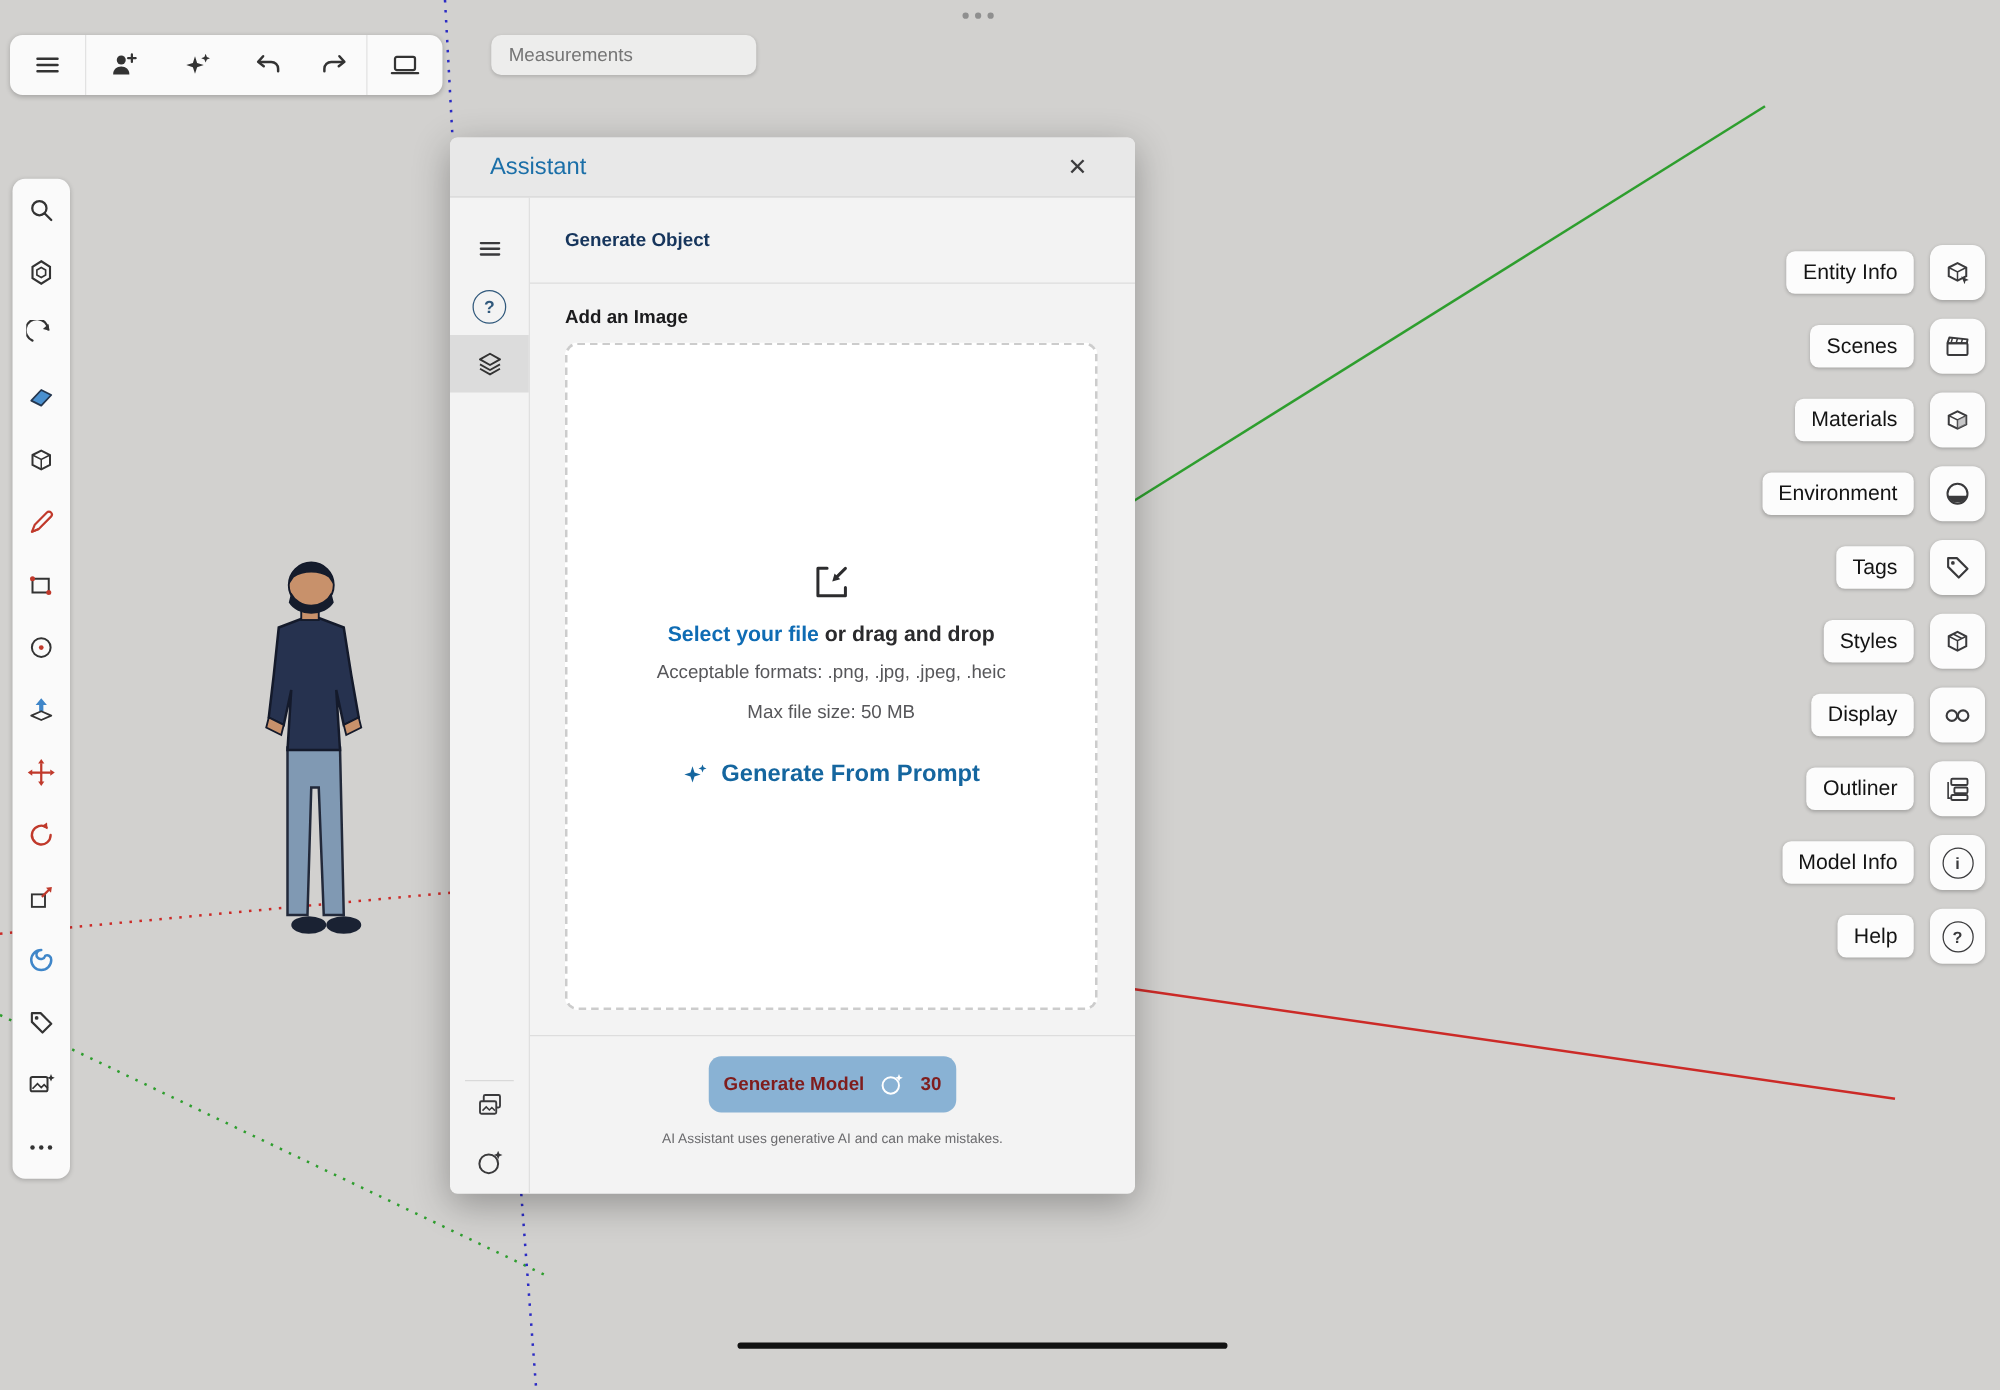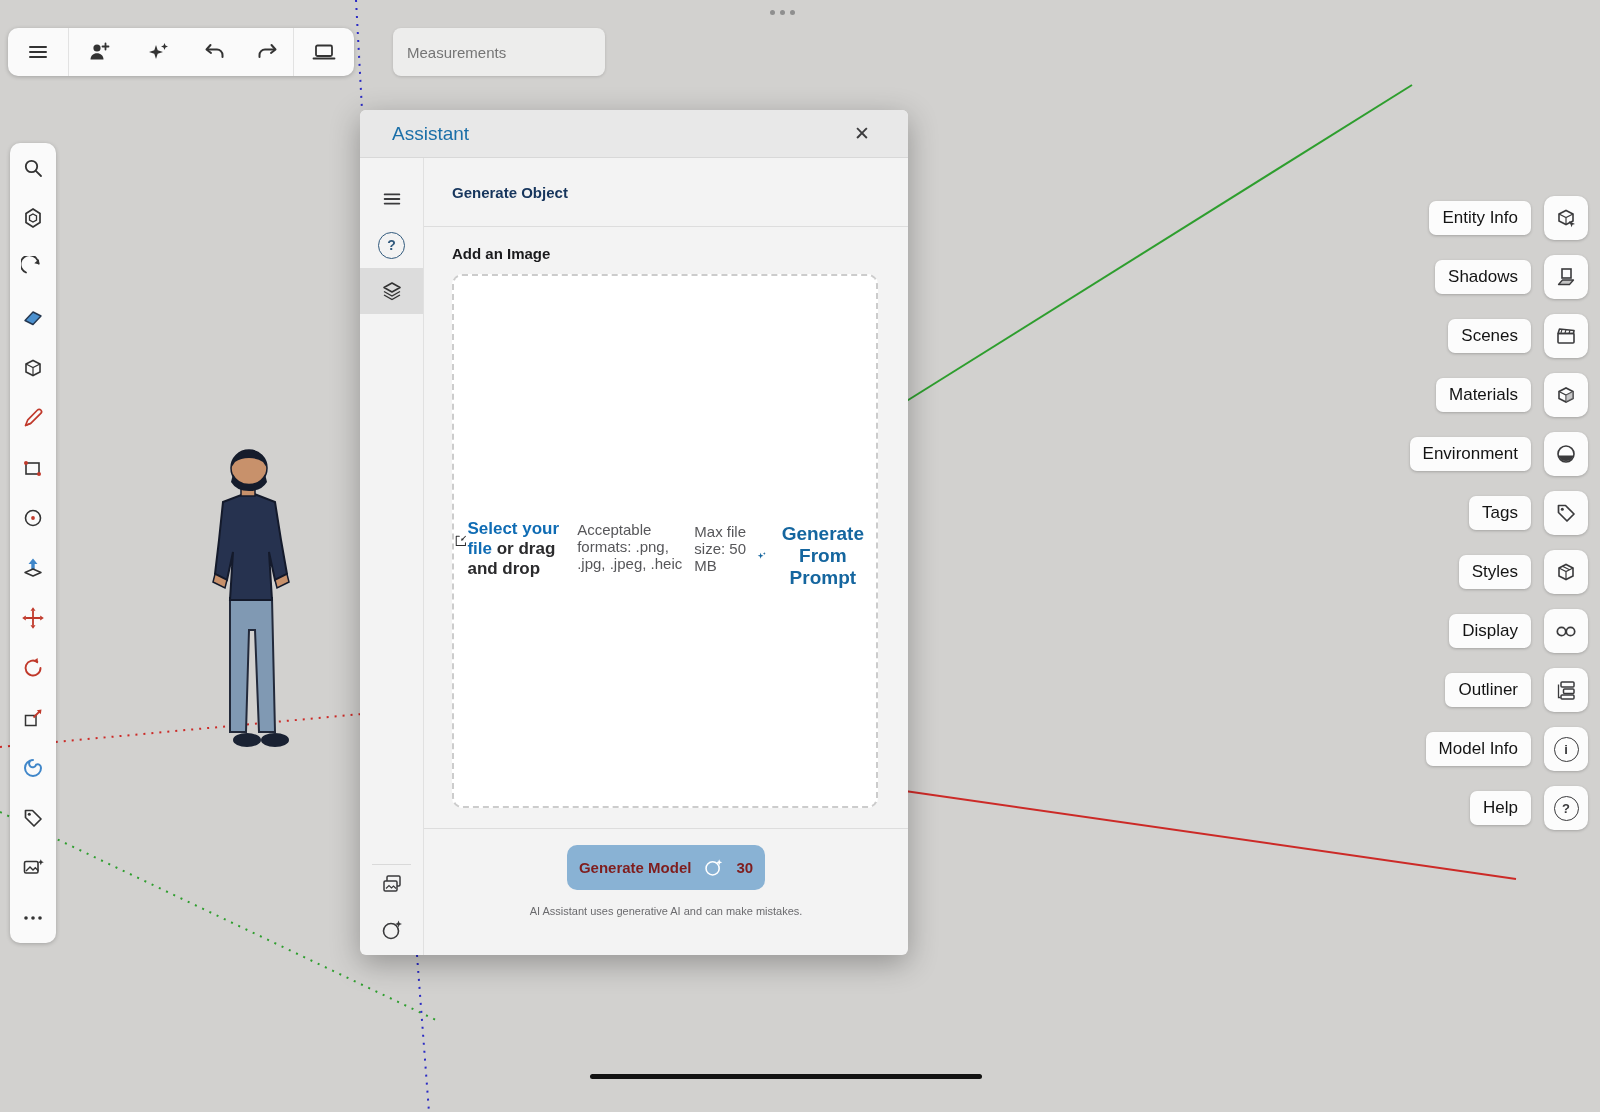"Measurements" .measure { height: 48px -> 32px }
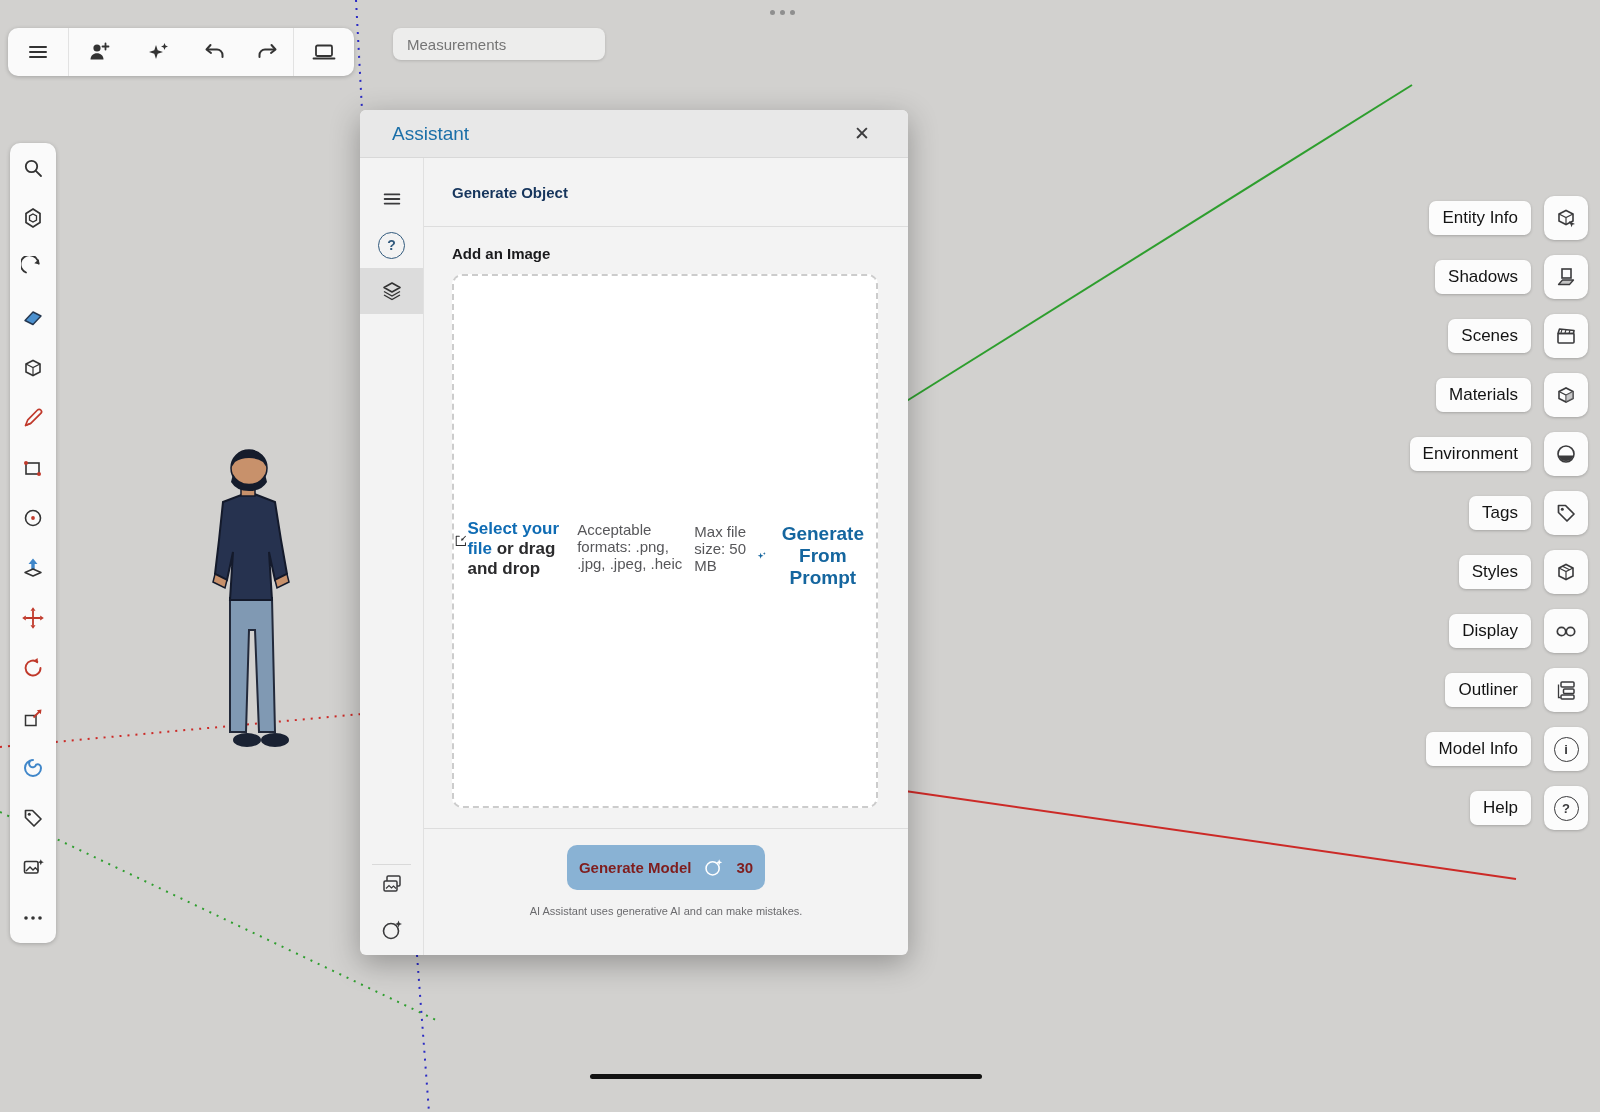"Shadows" div.rp-row { html: <div> <div><span>Shadows</span></div> <button> <svg> <rect></rect> <path></path> </svg> </button> </div> -> none }
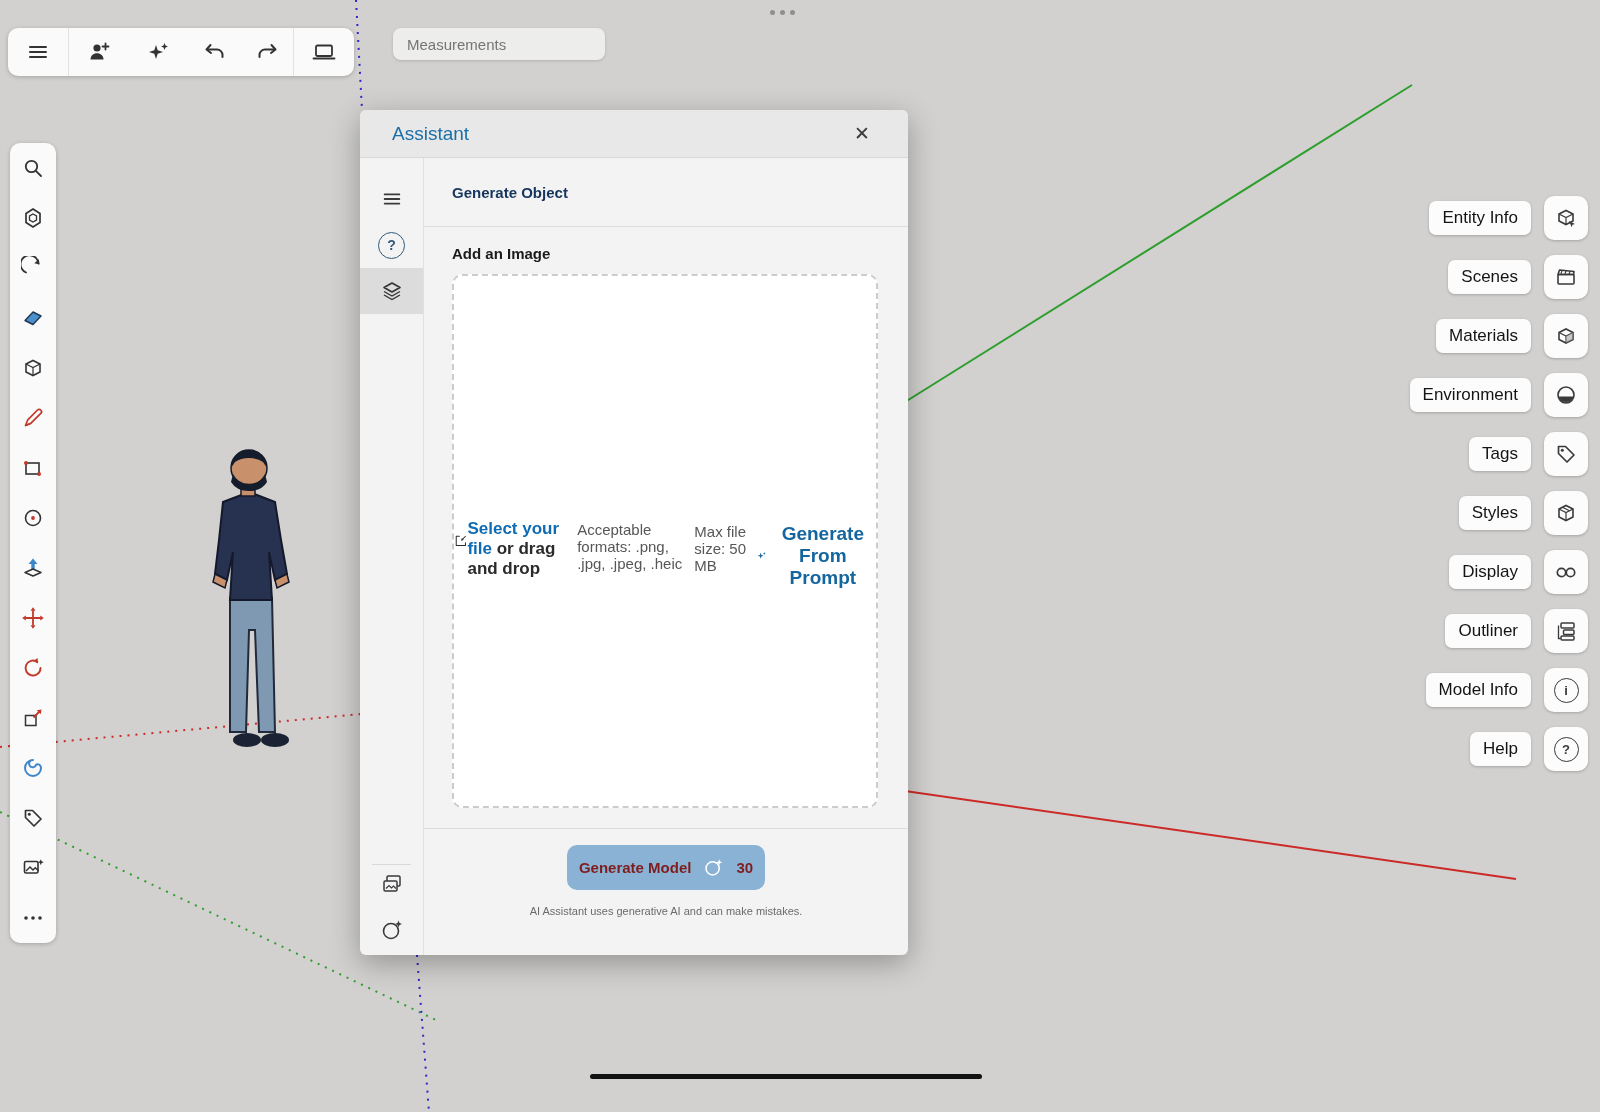"Select your file or drag" .dropzone { flex-direction: row -> column }
